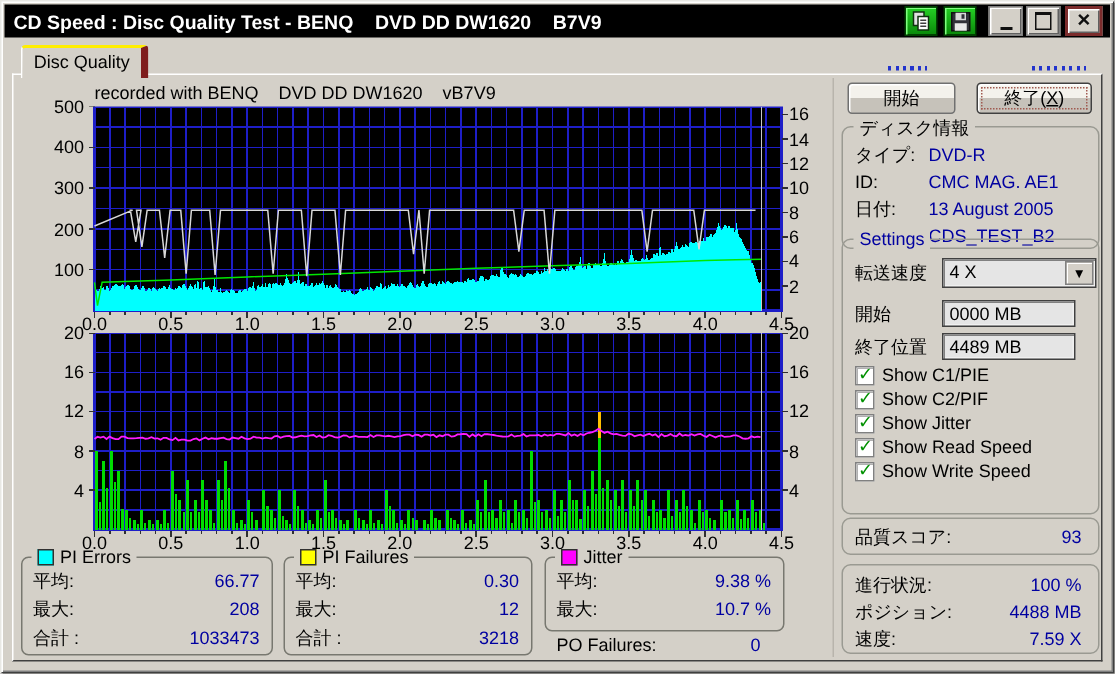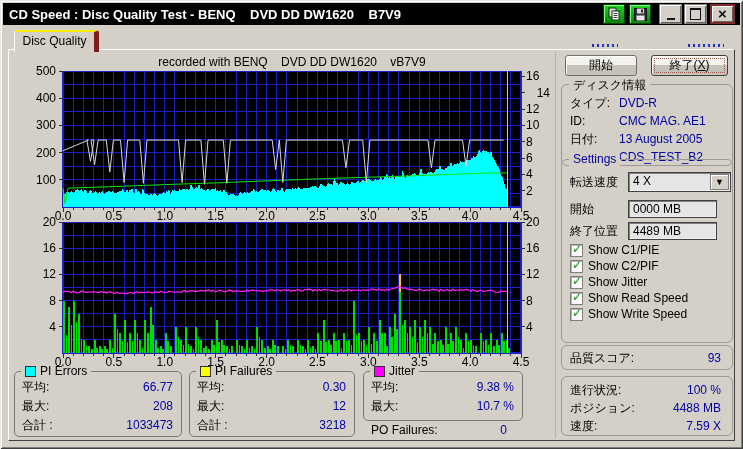"recorded with BENQ DVD DD" .chart-header { text-align: center -> left }
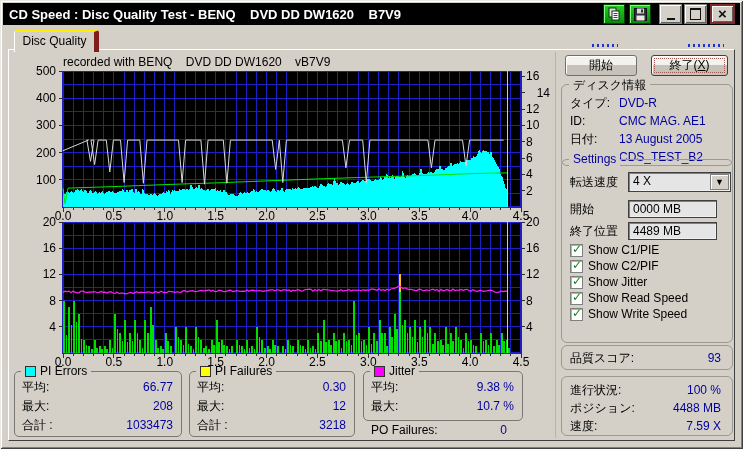"14" div.axis-label { text-align: right -> left }
